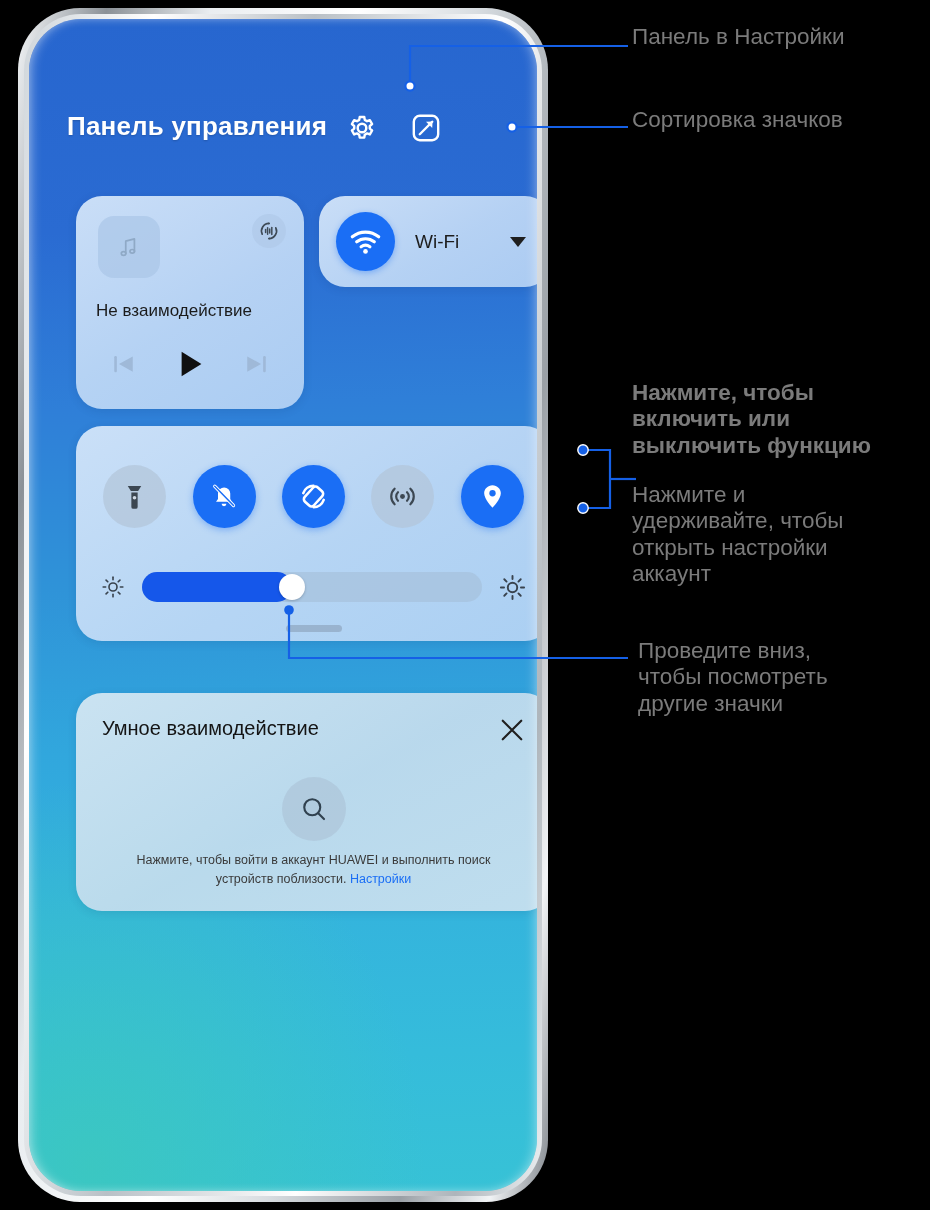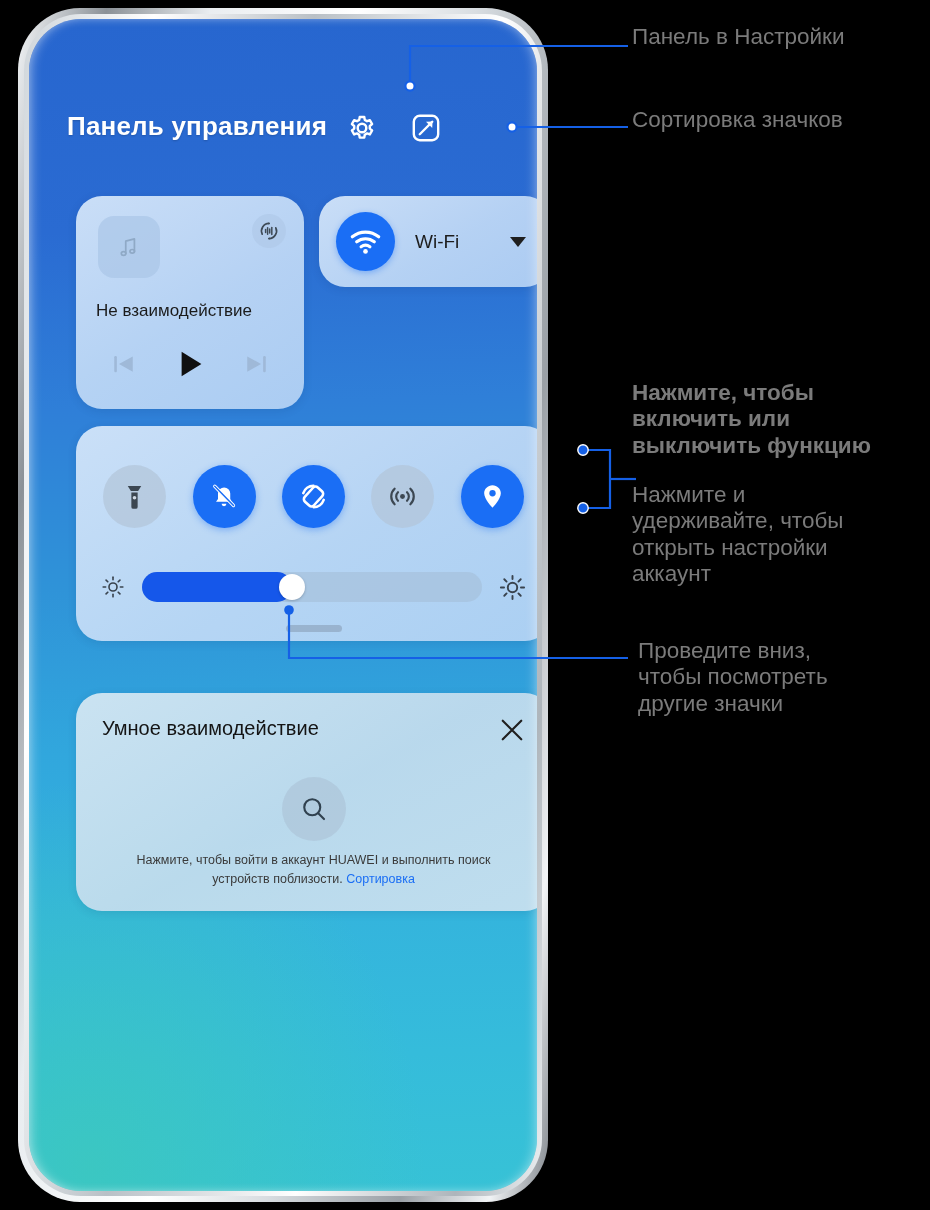"Сортировка" span.sm-link { text: Сортировка -> Настройки }
